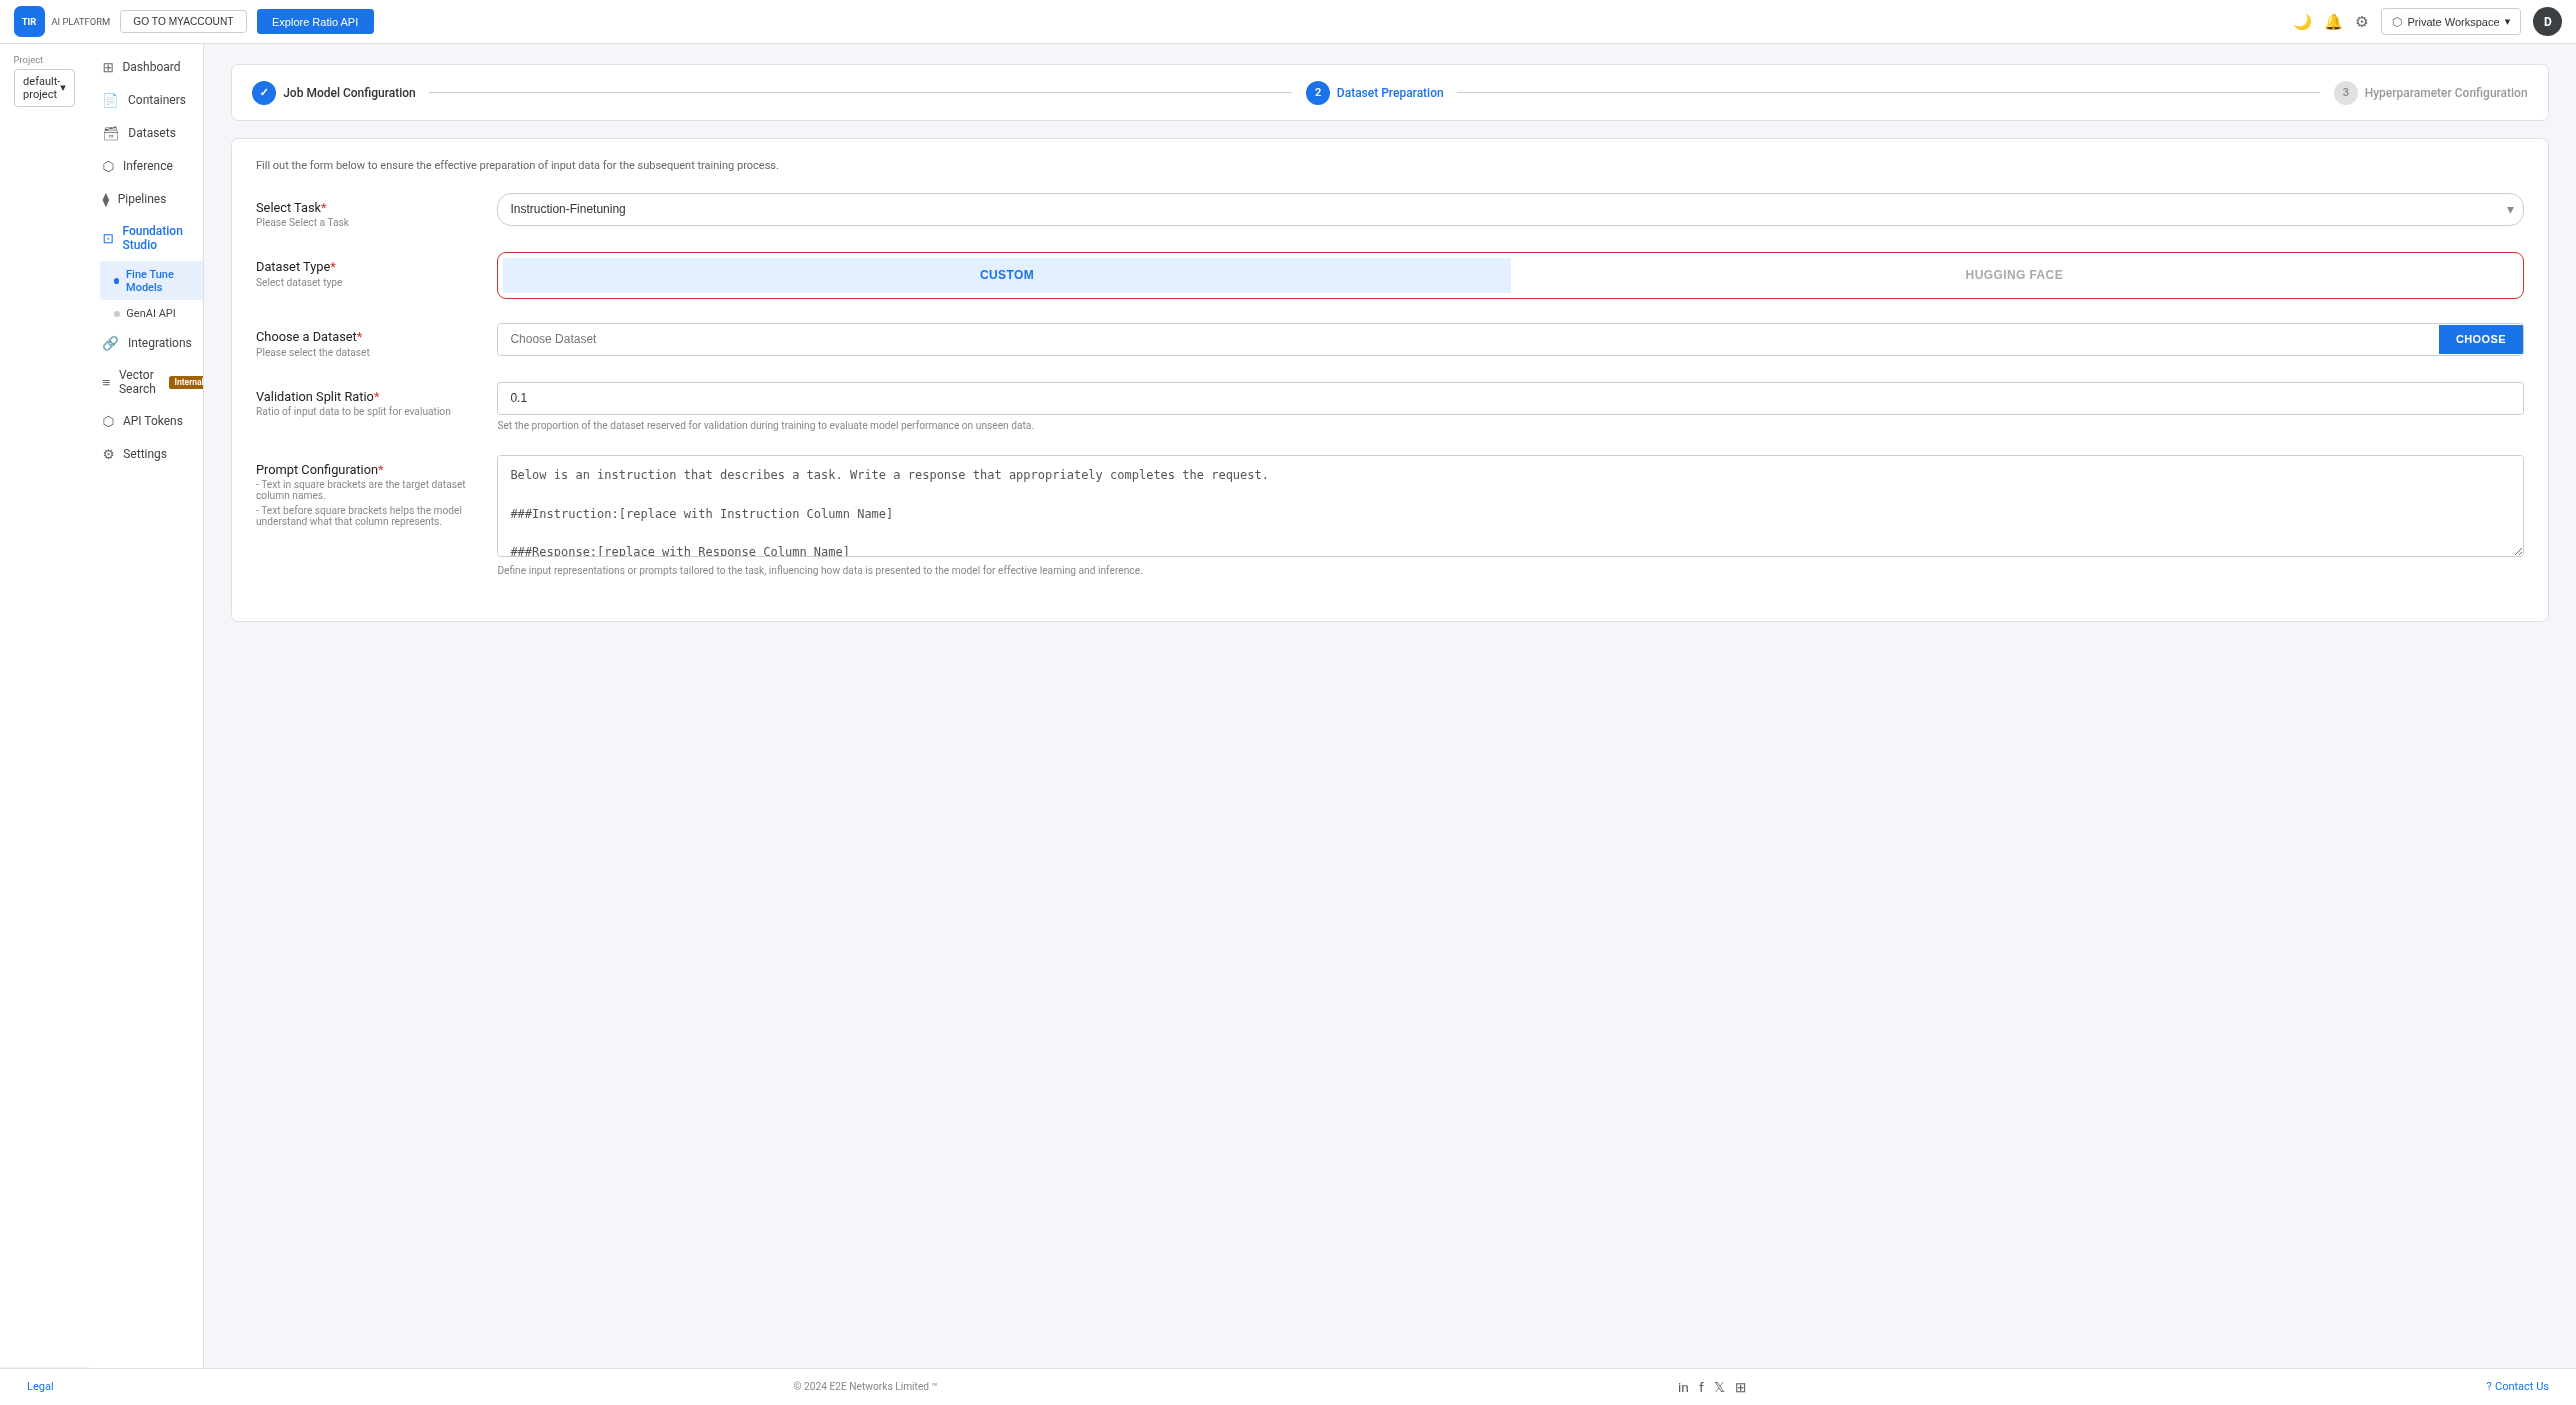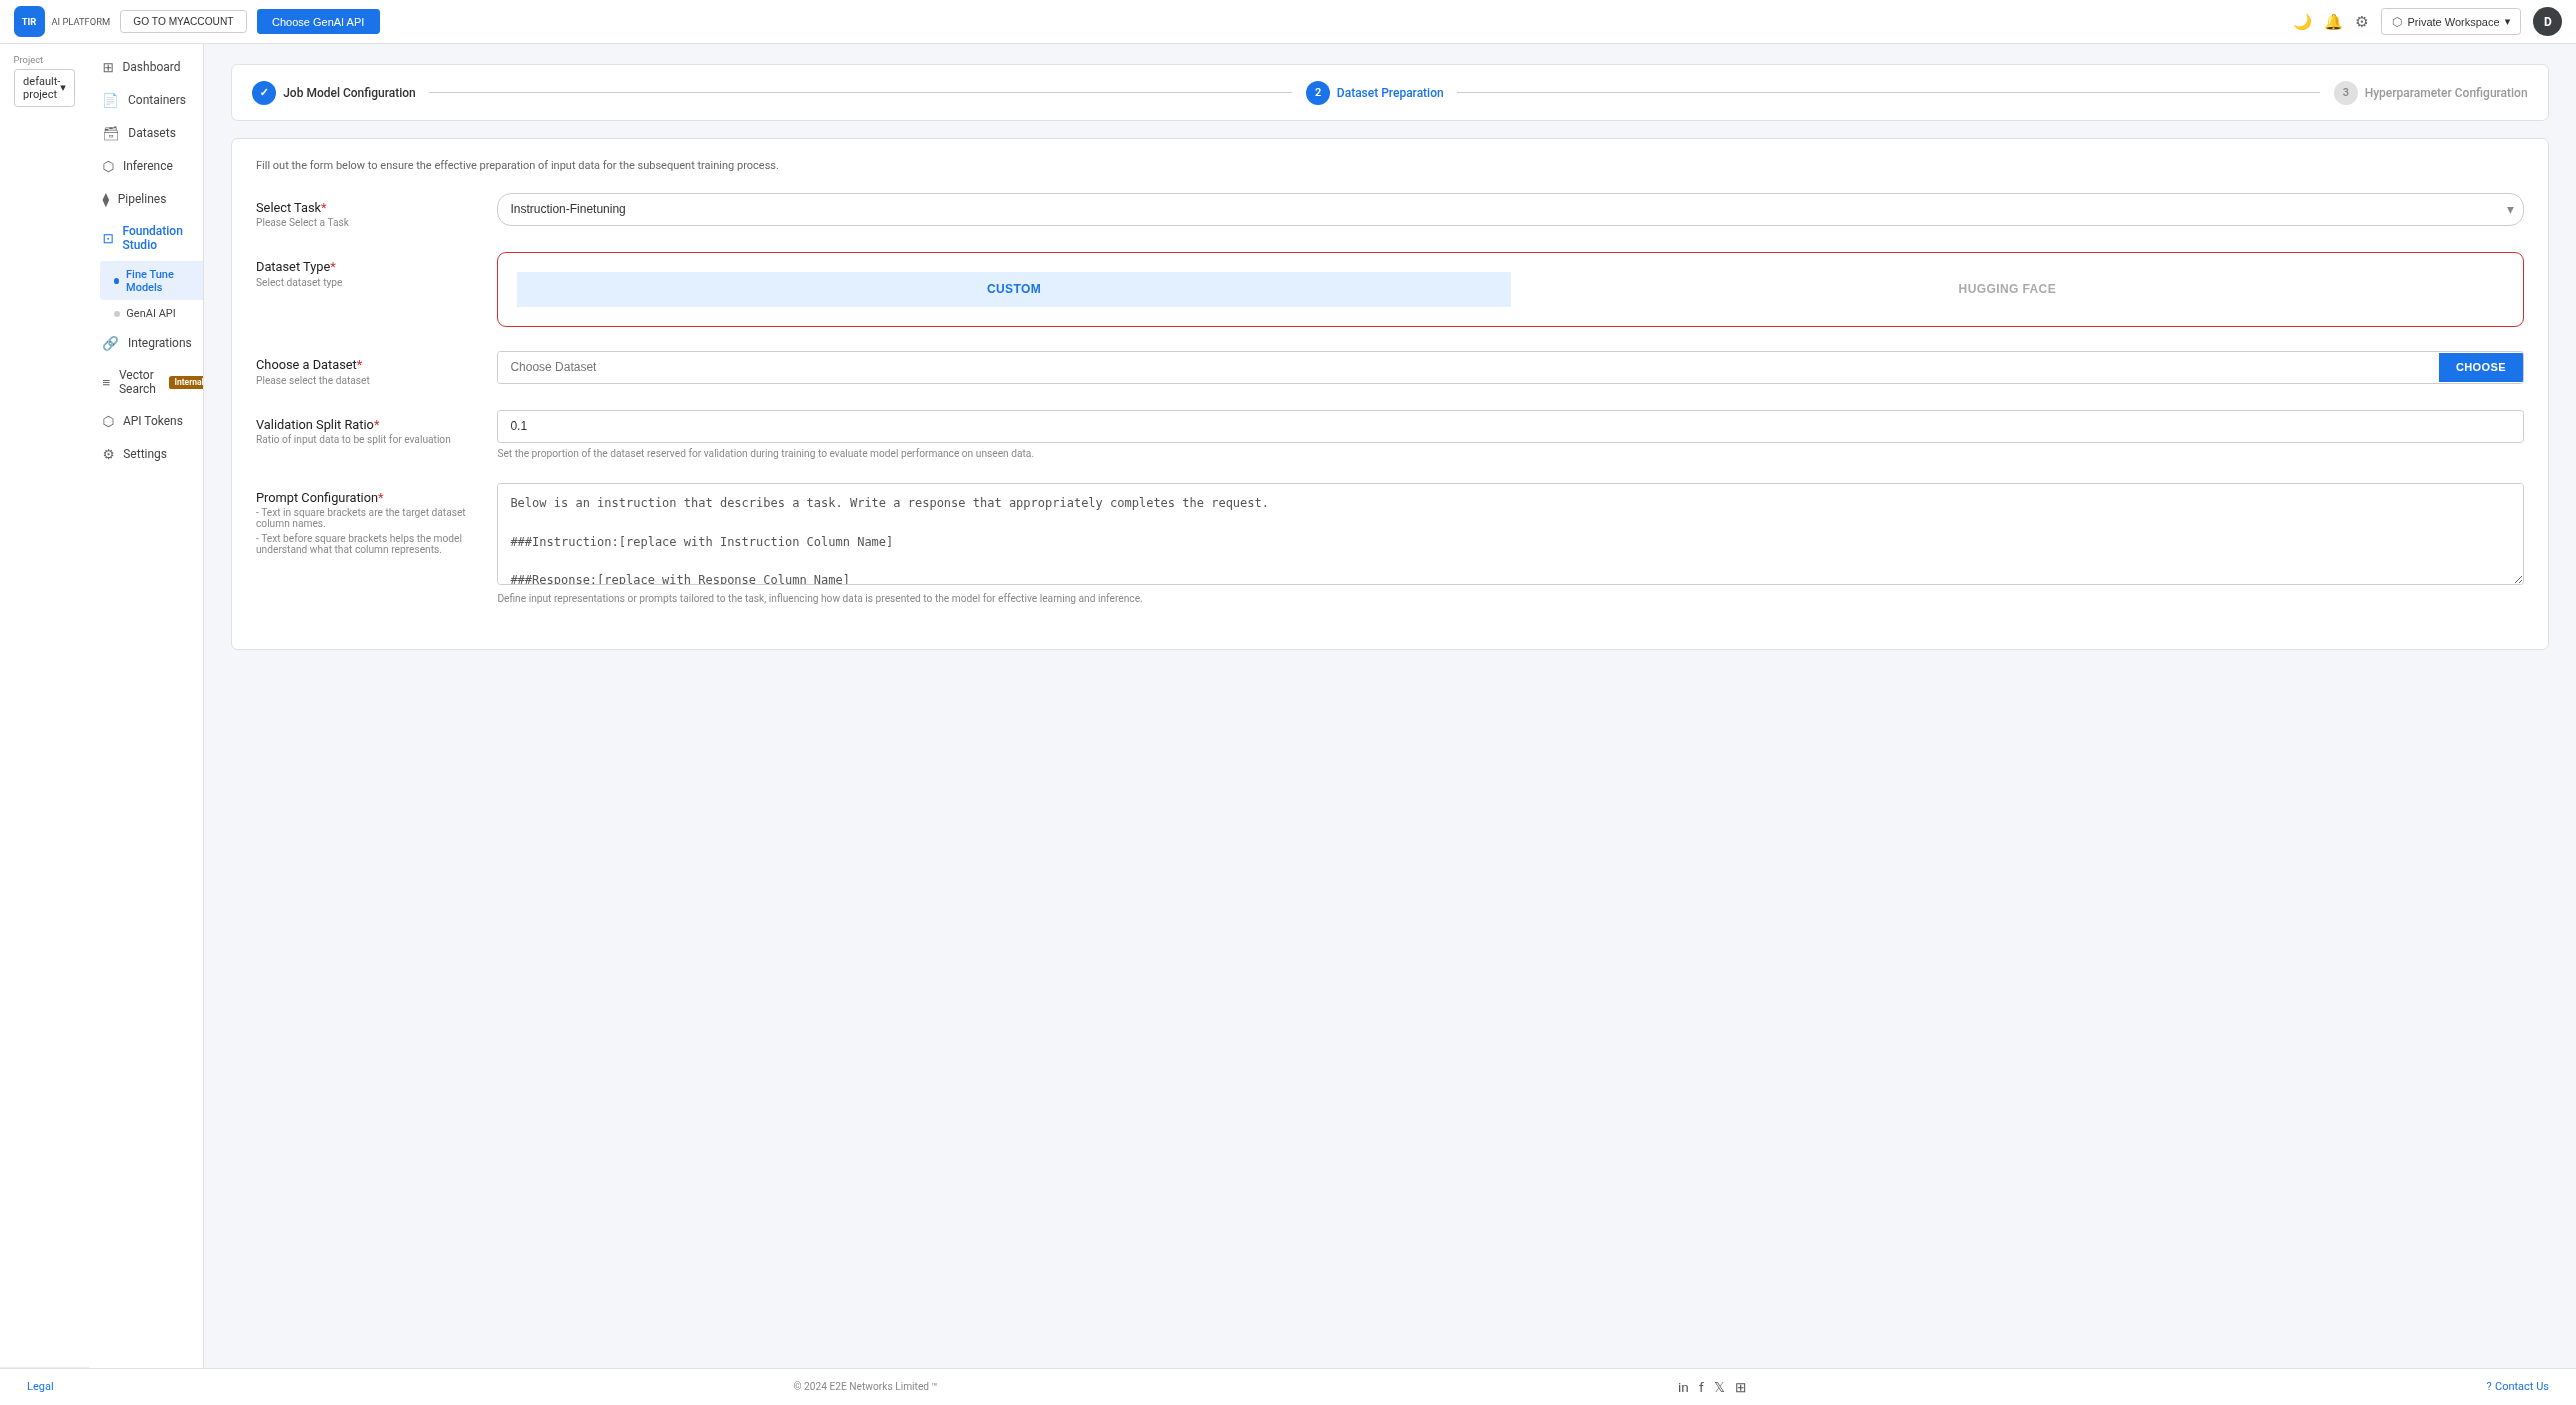"Choose GenAI API" button.btn-genai { text: Choose GenAI -> Explore Ratio }
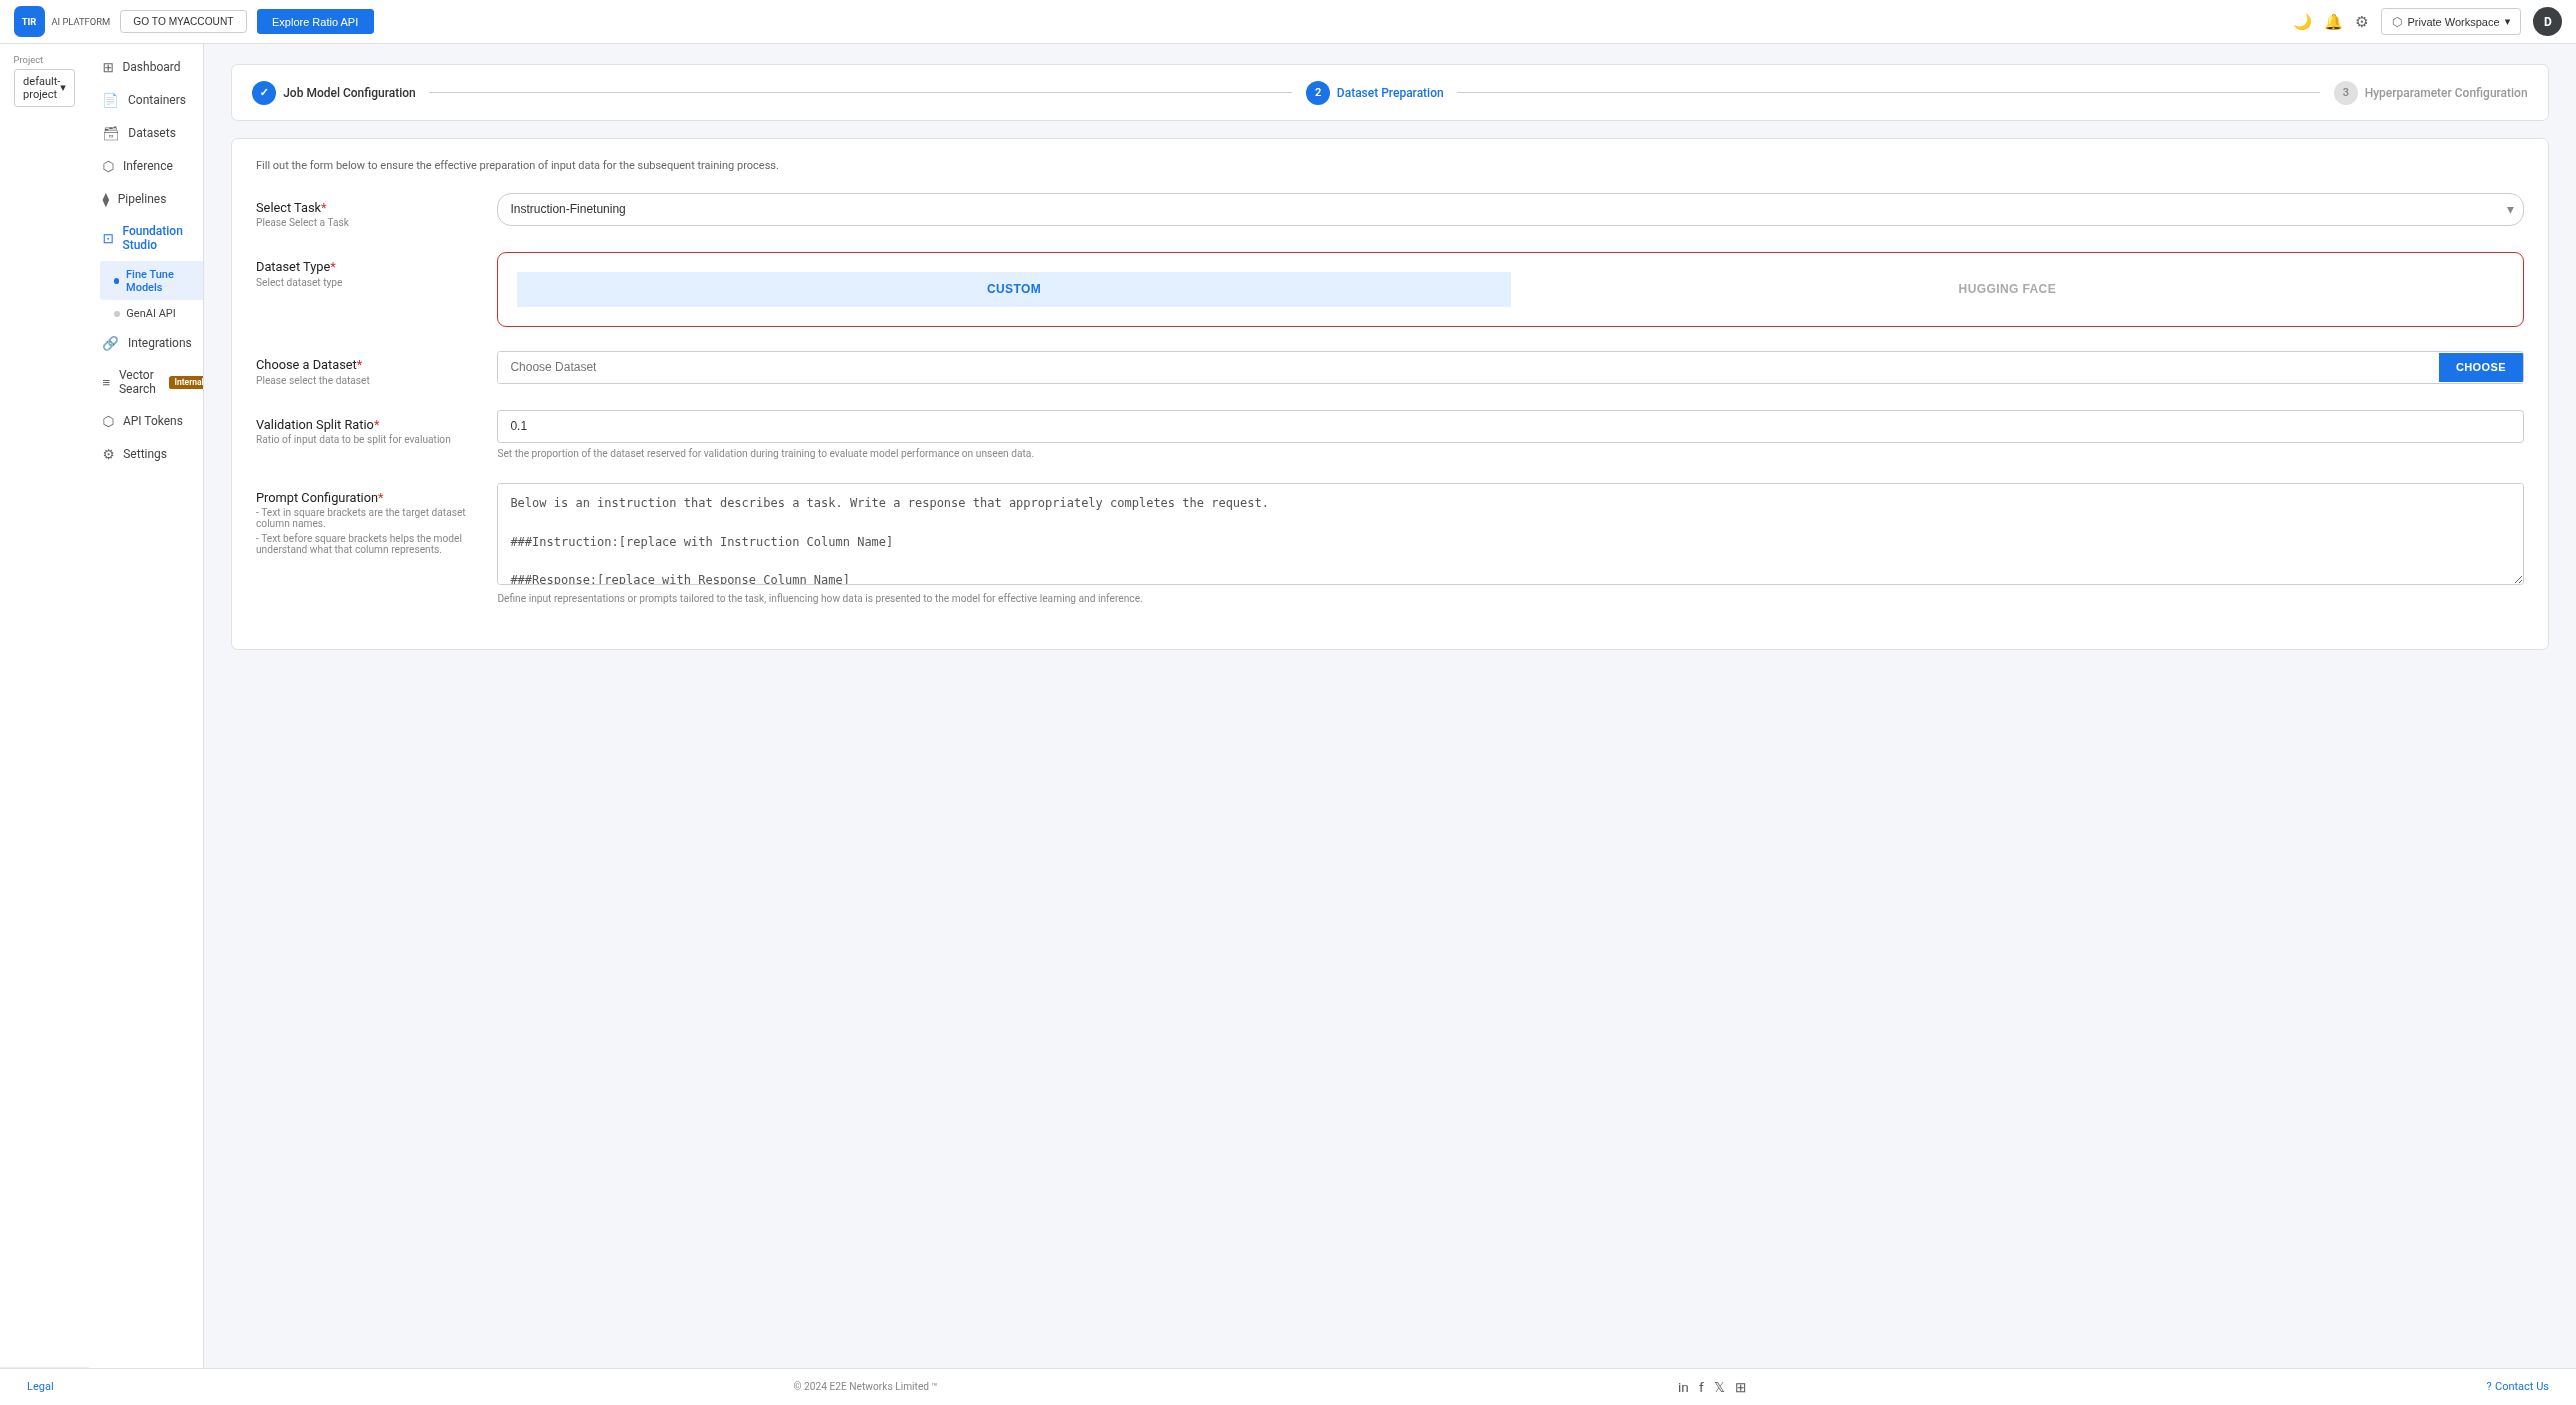"CUSTOM" .dataset-type-container { padding: 19px -> 5px }
